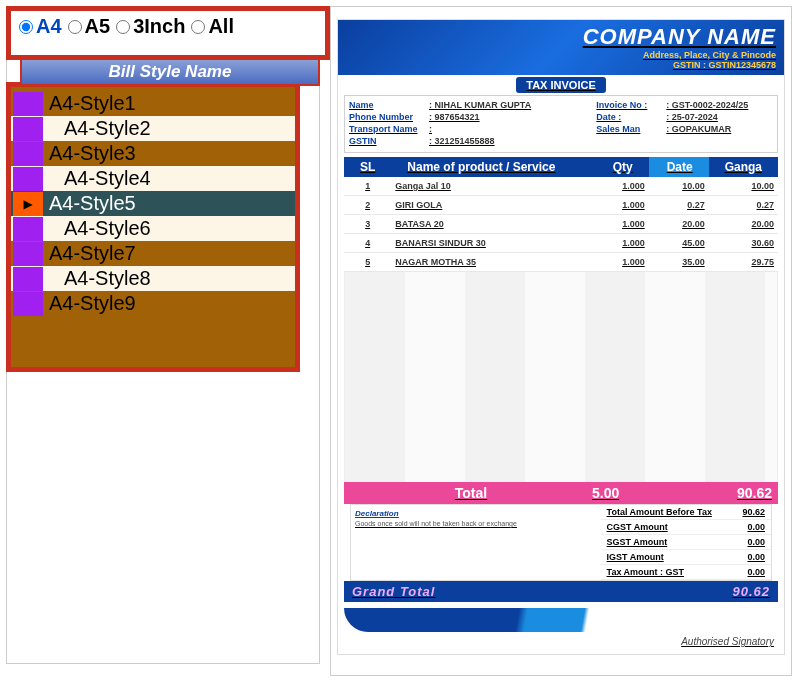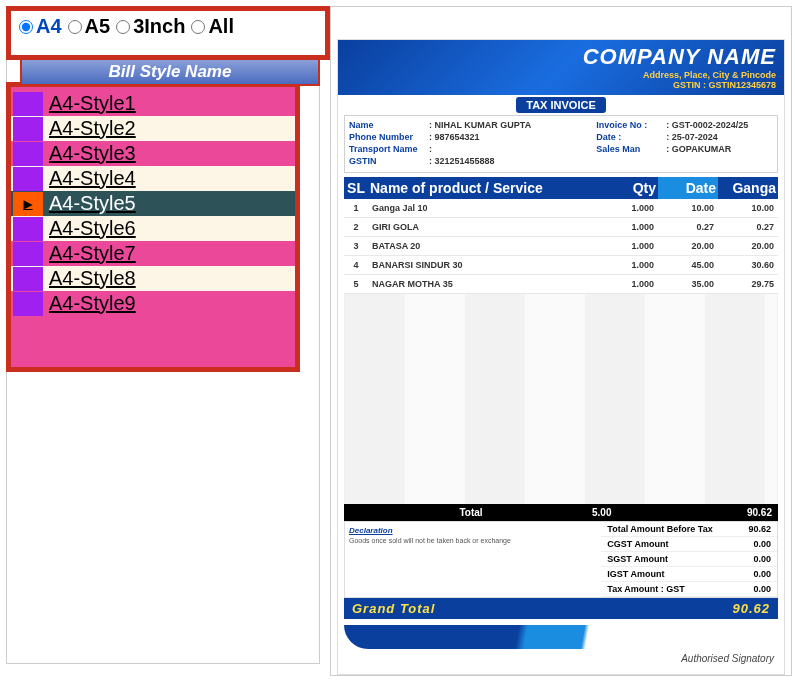"COMPANY NAME" .inv { text-decoration: none -> underline; top: 32px -> 12px }
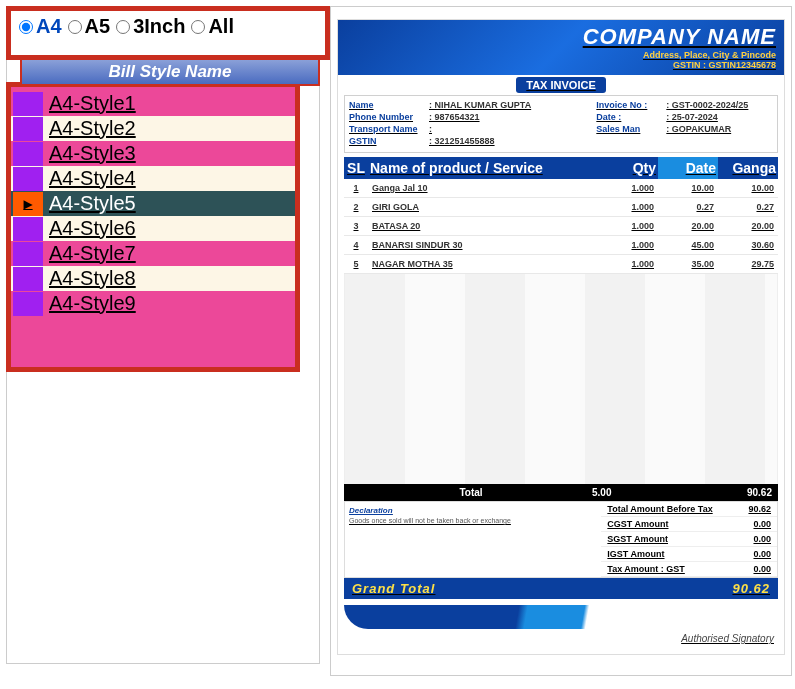"A4-Style1" .style-list-box { background: #ec4899 -> #a16207; text-decoration: underline -> none }
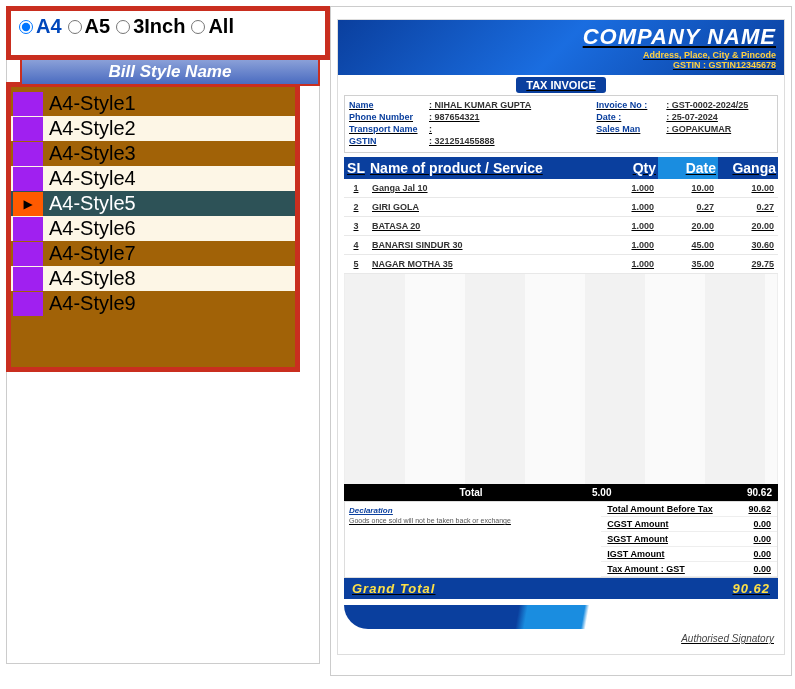"A4-Style2" .style-row.alt { gap: none -> 15px }
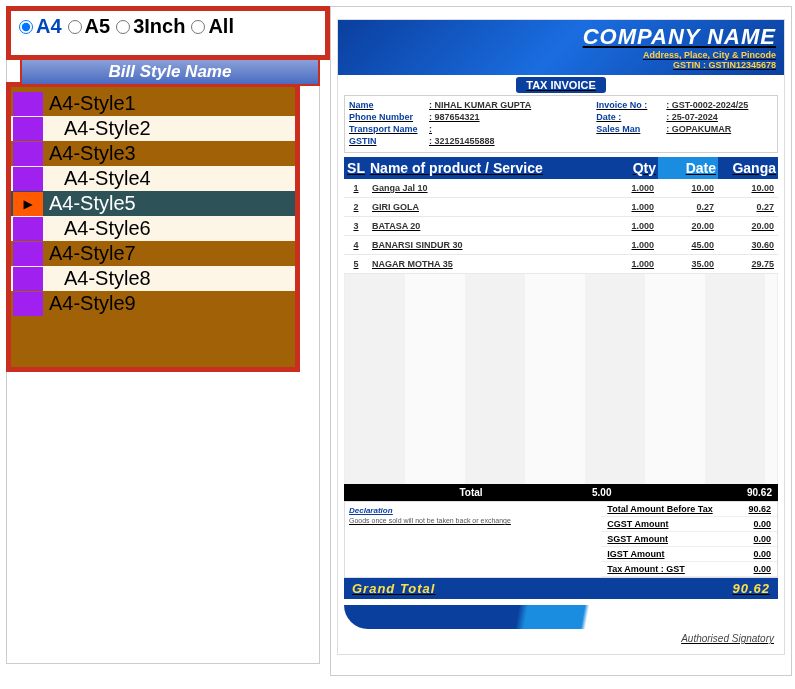"SL" .items-table th { font-size: 14px -> 12px; padding: 3px 2px -> 3px 16px }
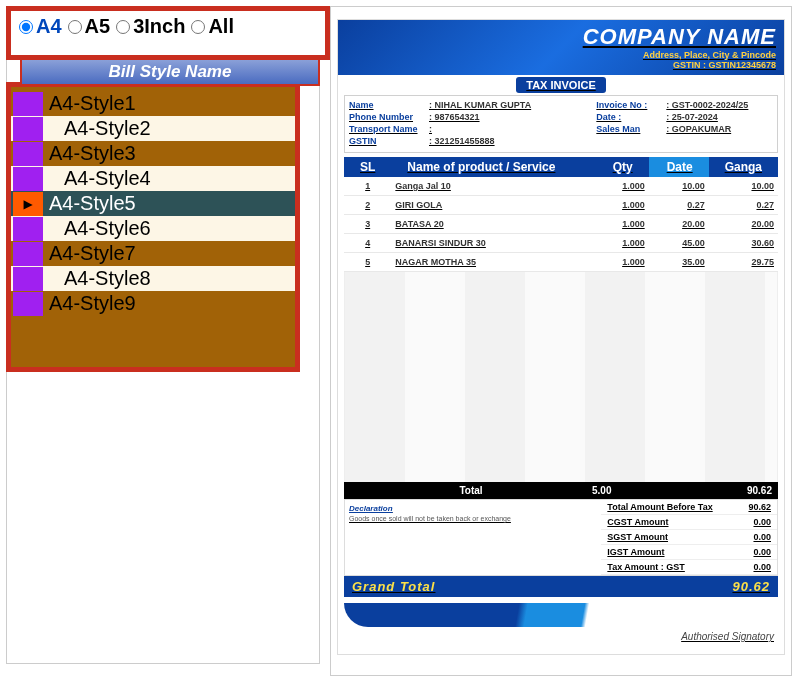"Total" .total-row { background: #000000 -> #ec4899; font-size: 10px -> 14px }
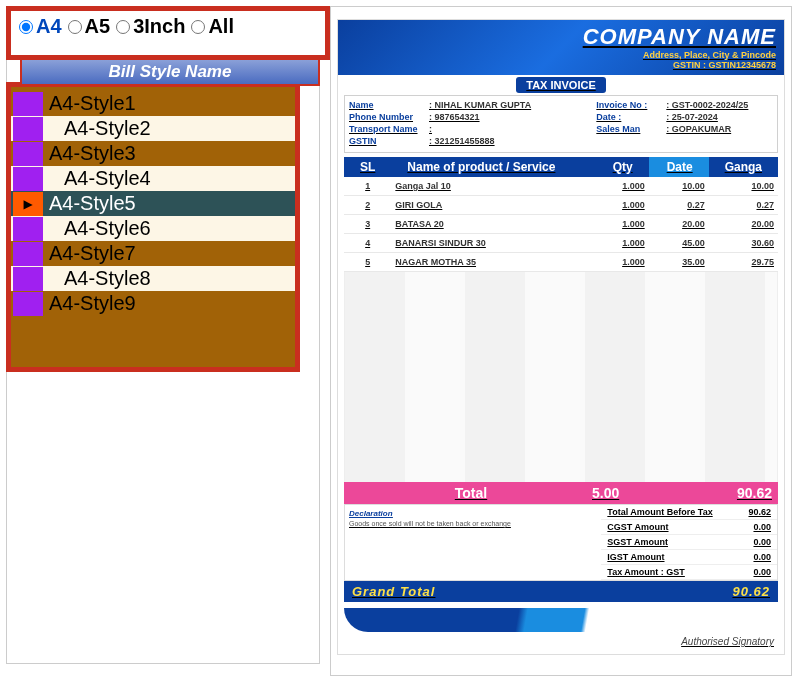"Declaration" .bottom-block { margin: 0 6px -> 0 12px }
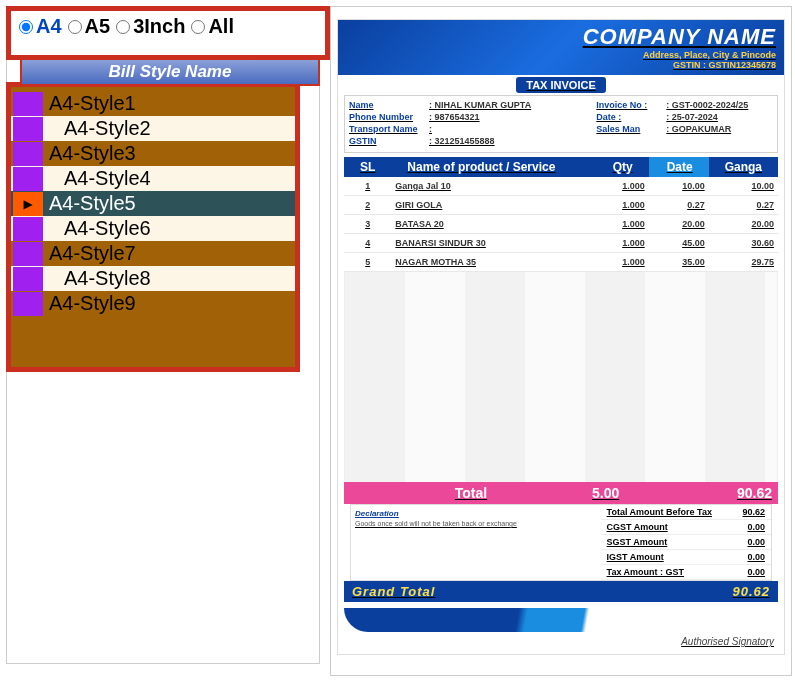"Grand Total" .grand { color: #fde047 -> #f0abfc }
